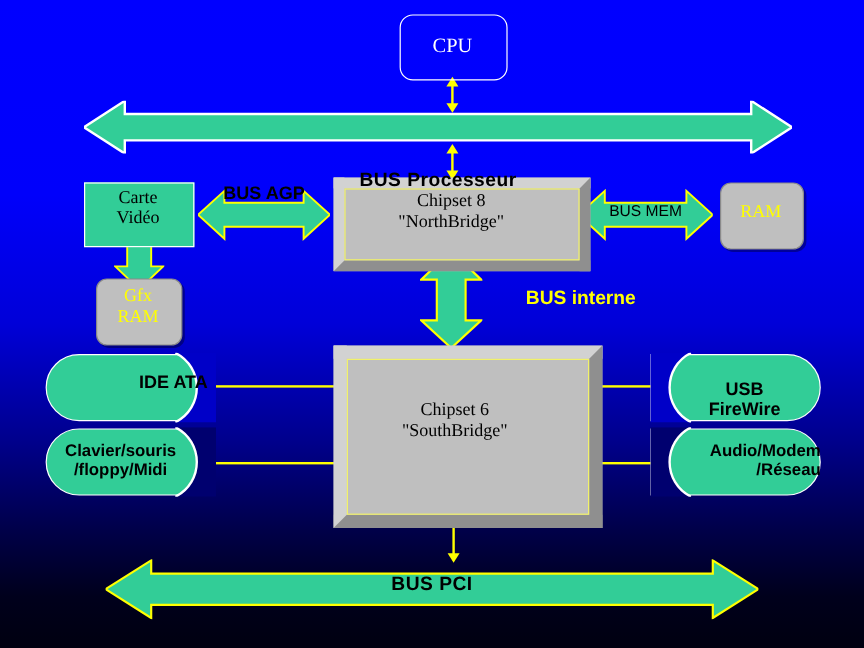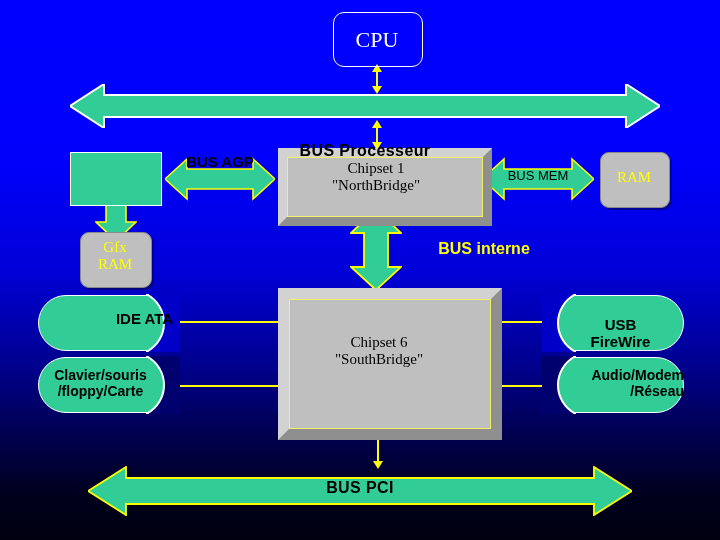"CPU" div.lbl { font-size: 22px -> 17px }
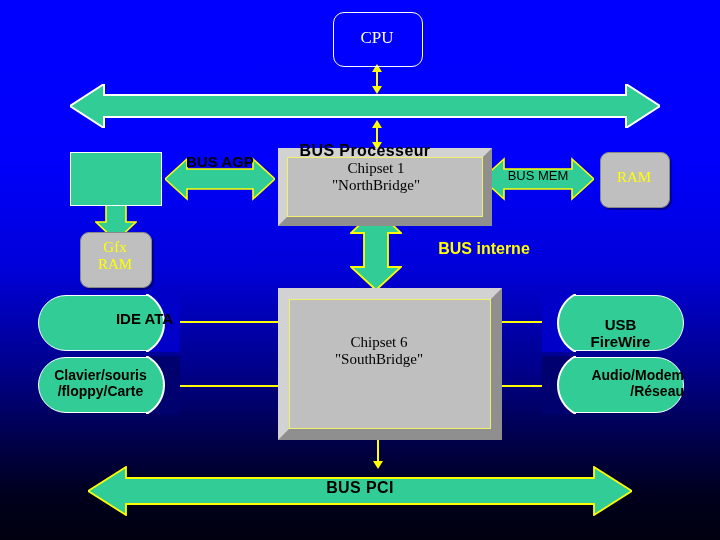"Carte" div.lbl { html: none -> <div>Carte Vidéo</div> }
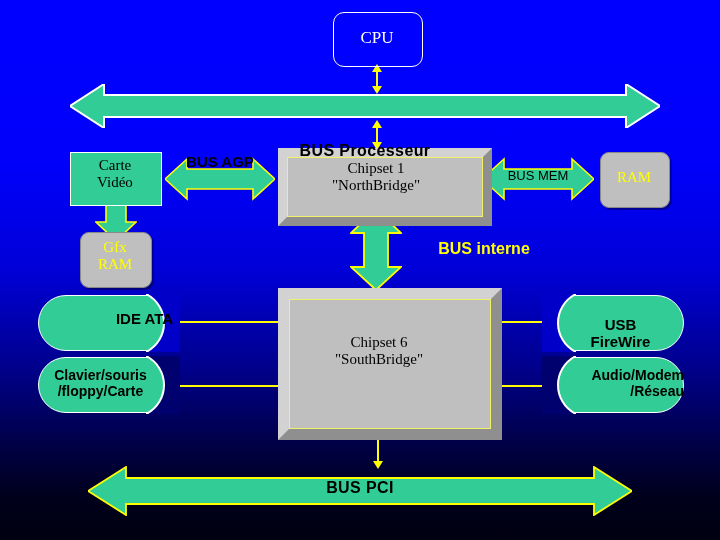"Chipset 1" div.lbl { text: 1 -> 8 }
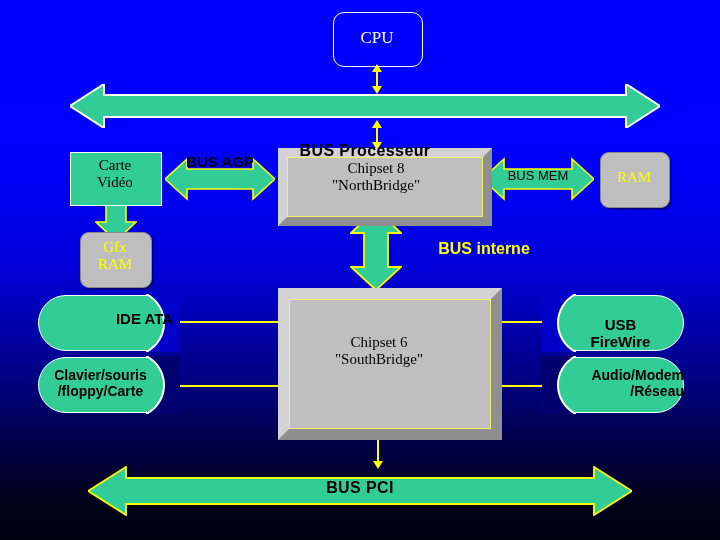"Clavier/souris" div.lbl { text: /floppy/Carte -> /floppy/Midi }
